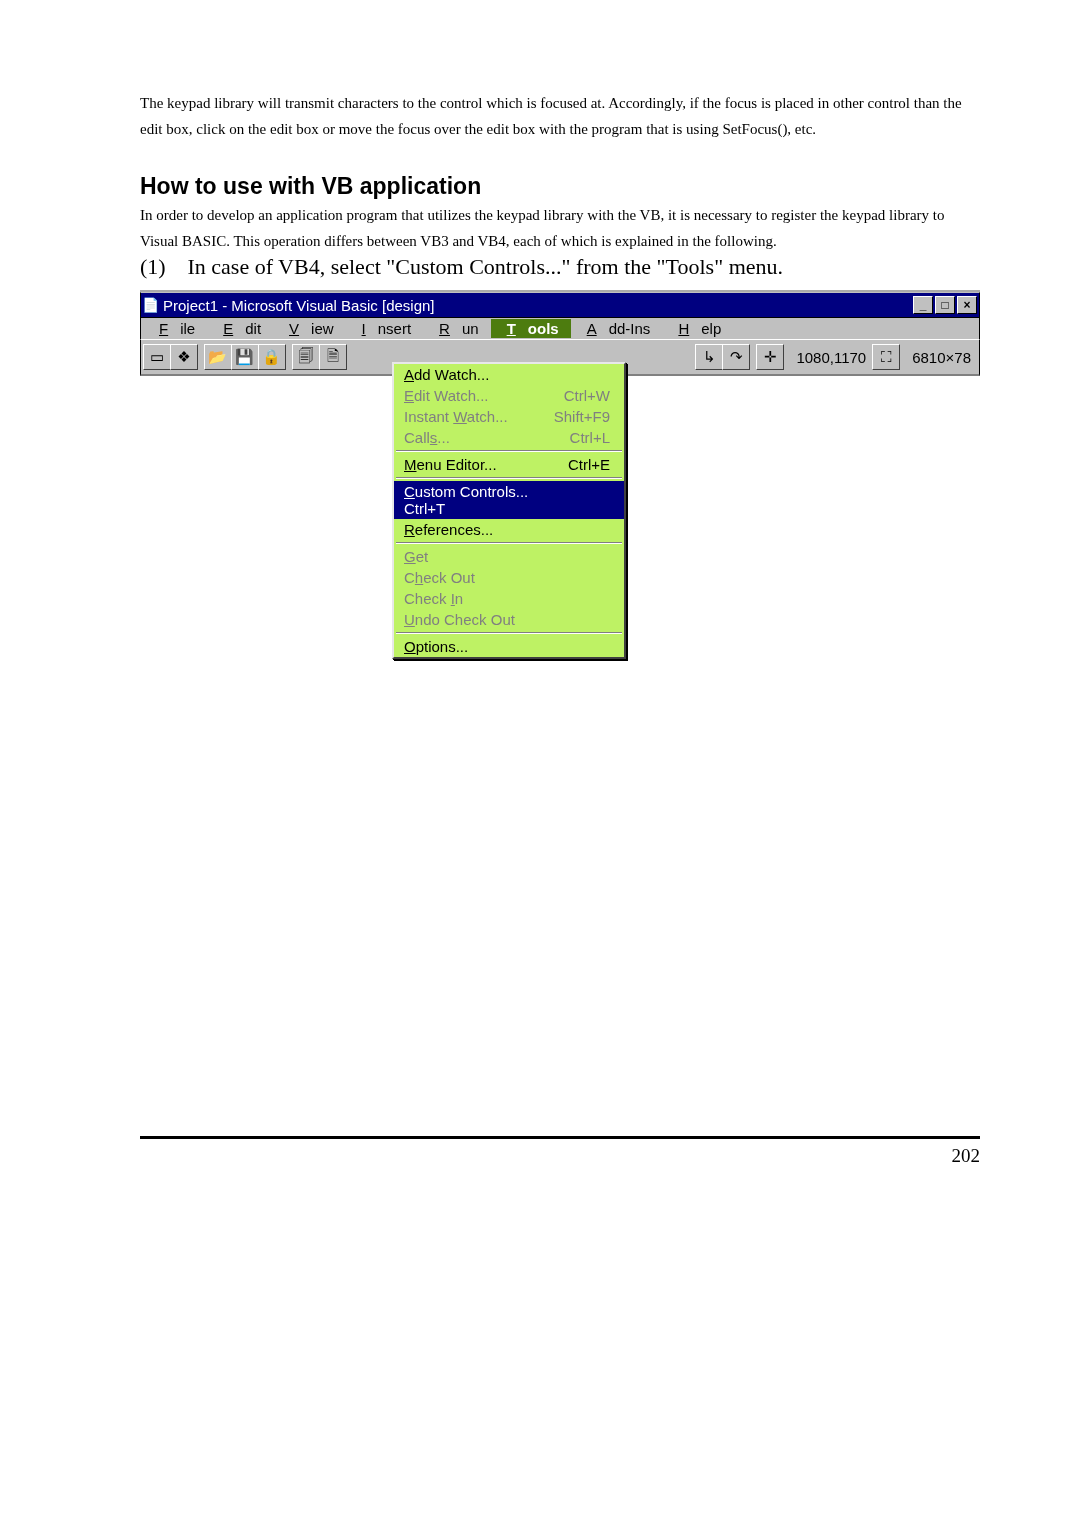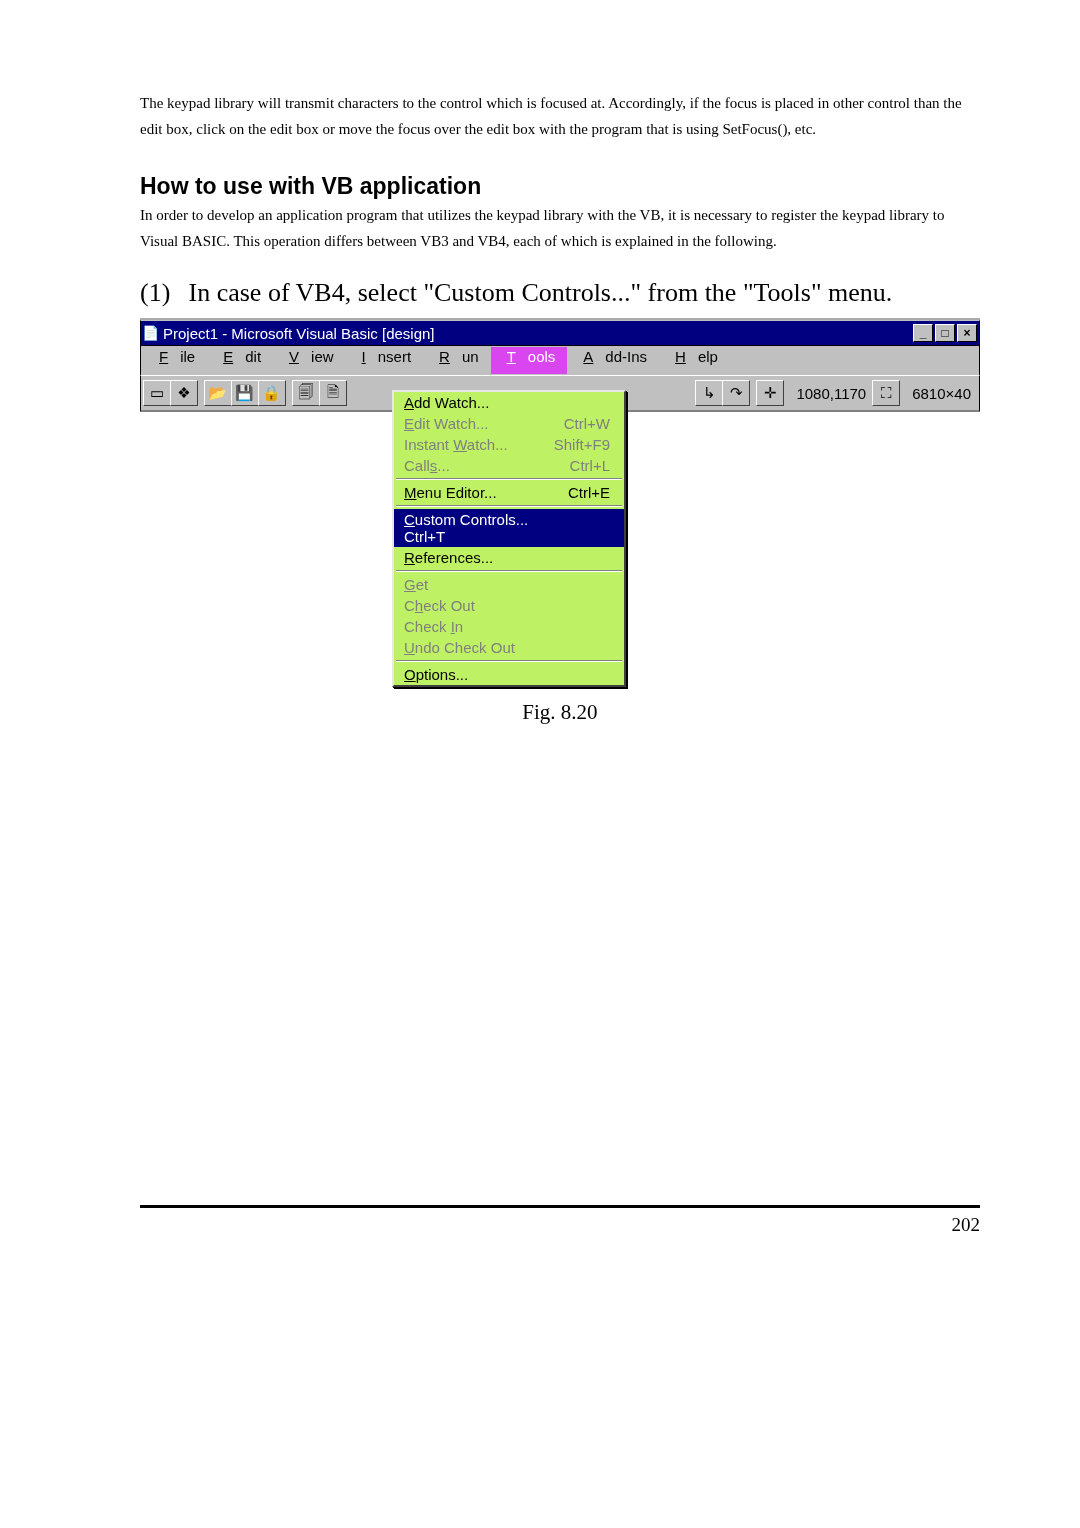"(1) In case of VB4," .list-item { font-size: 26px -> 22px; margin-top: 24px -> none }
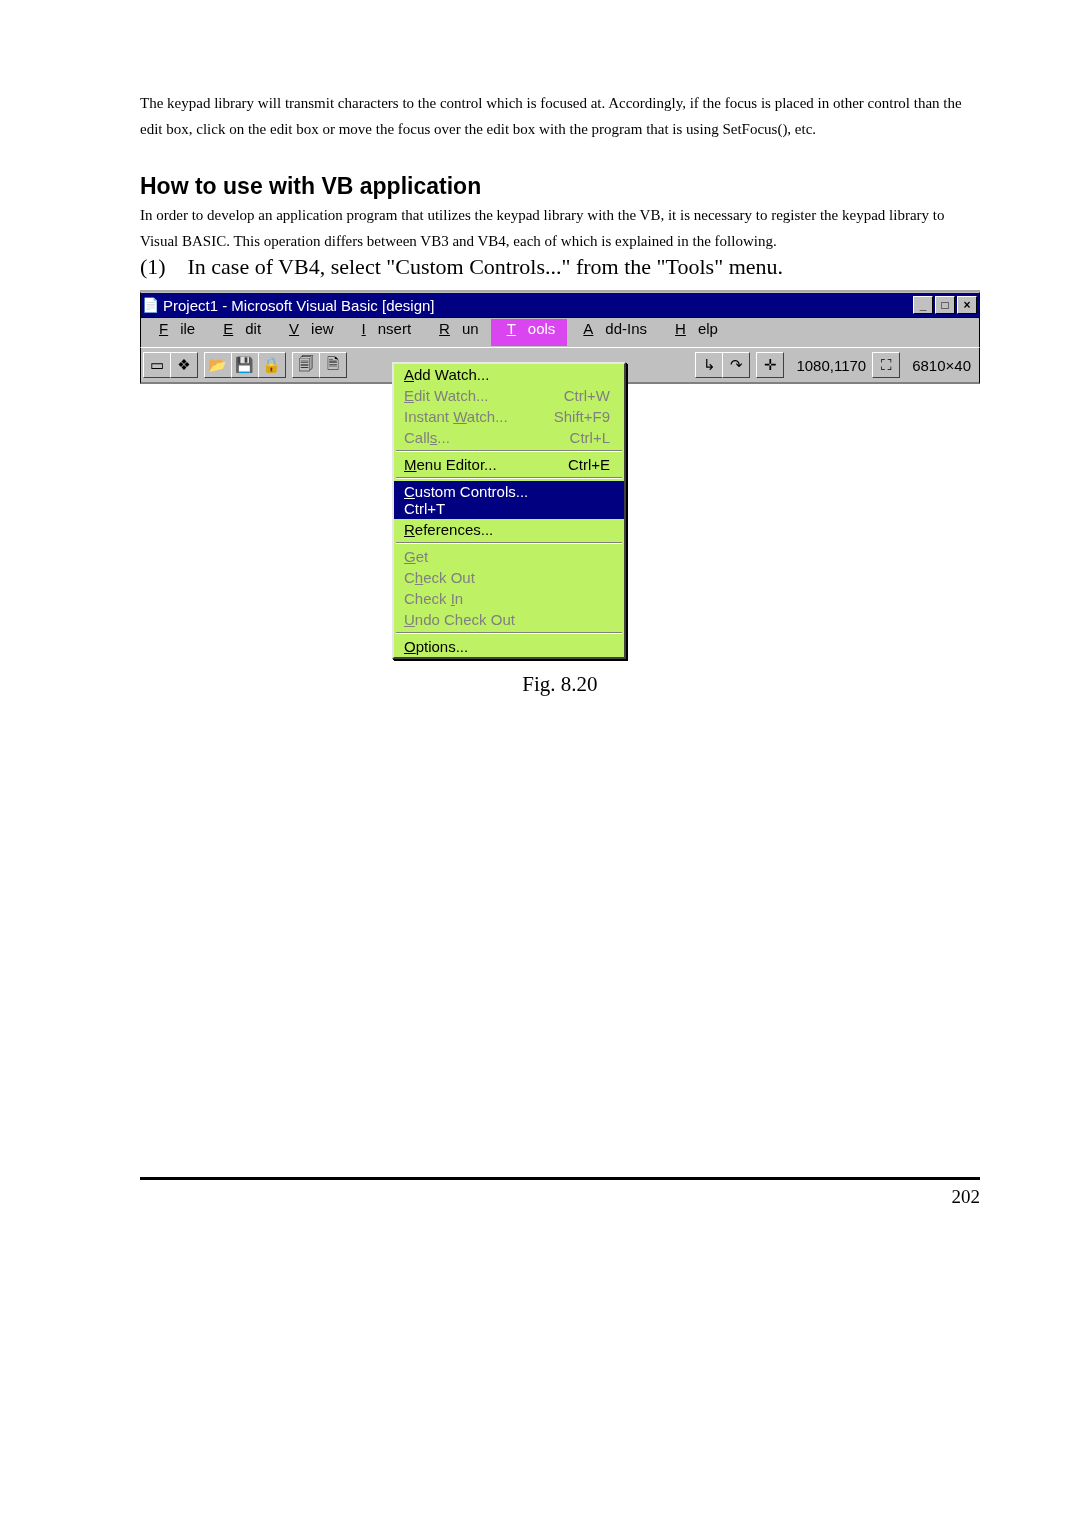"F ile" .menubar span { padding: 1px 12px 9px 8px -> 1px 12px 1px 8px }
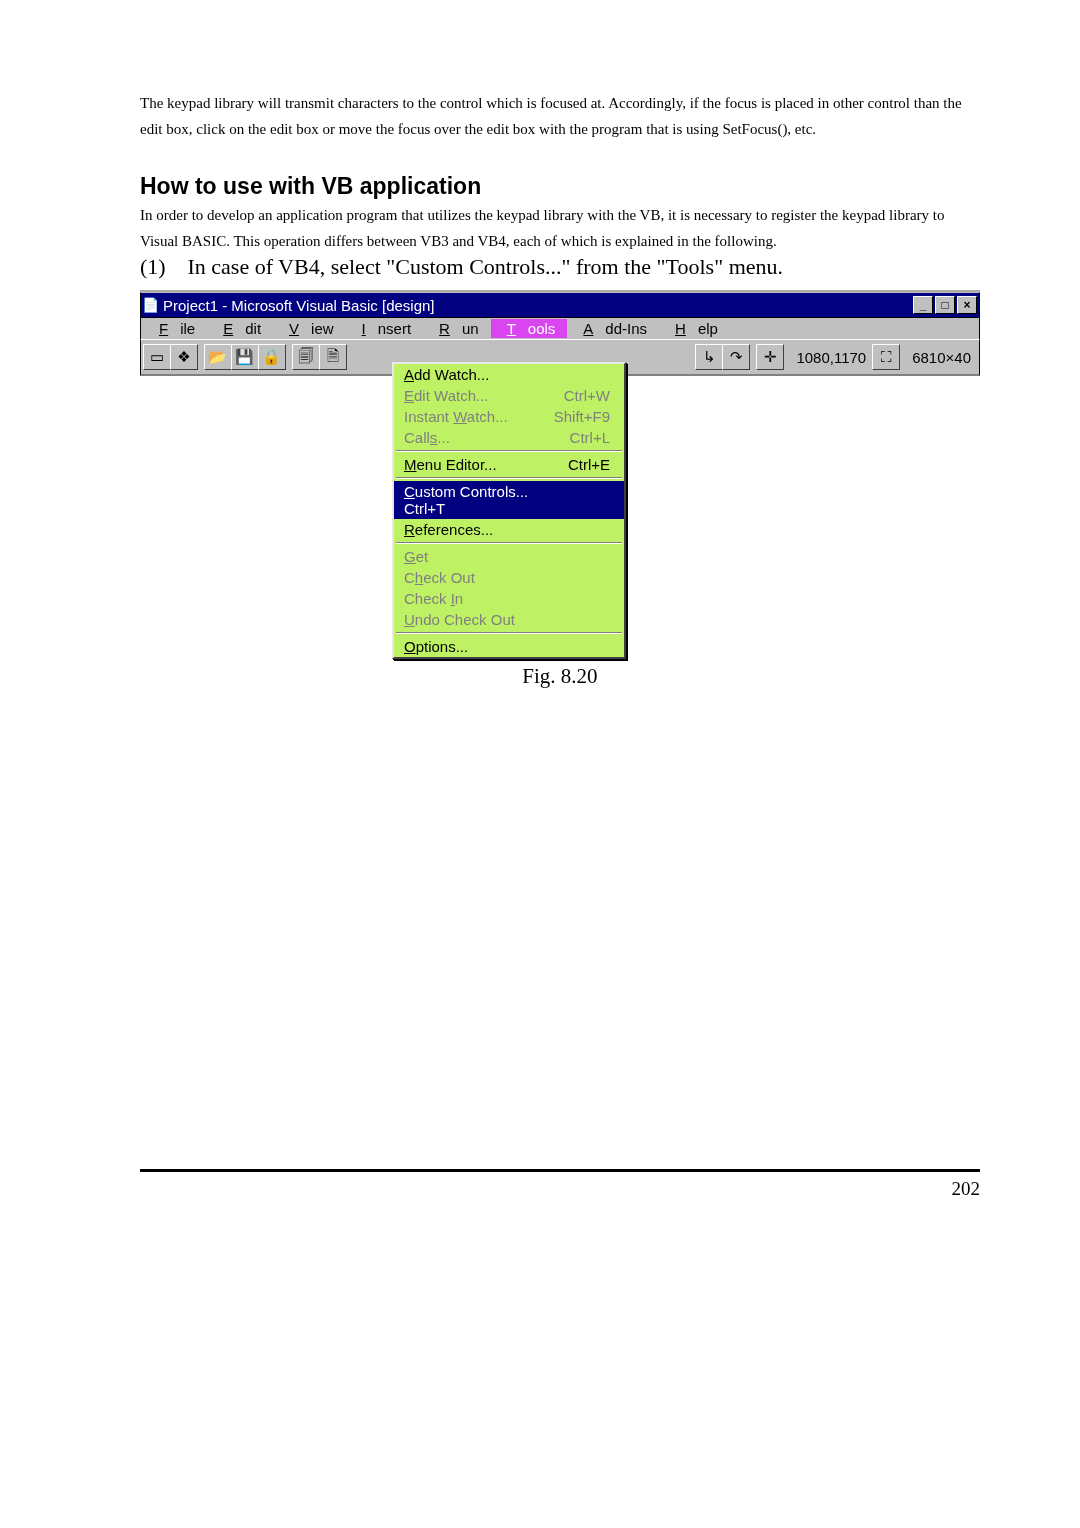"T ools" .menubar .active { background: #d946ef -> #4d7c0f; font-weight: none -> bold }
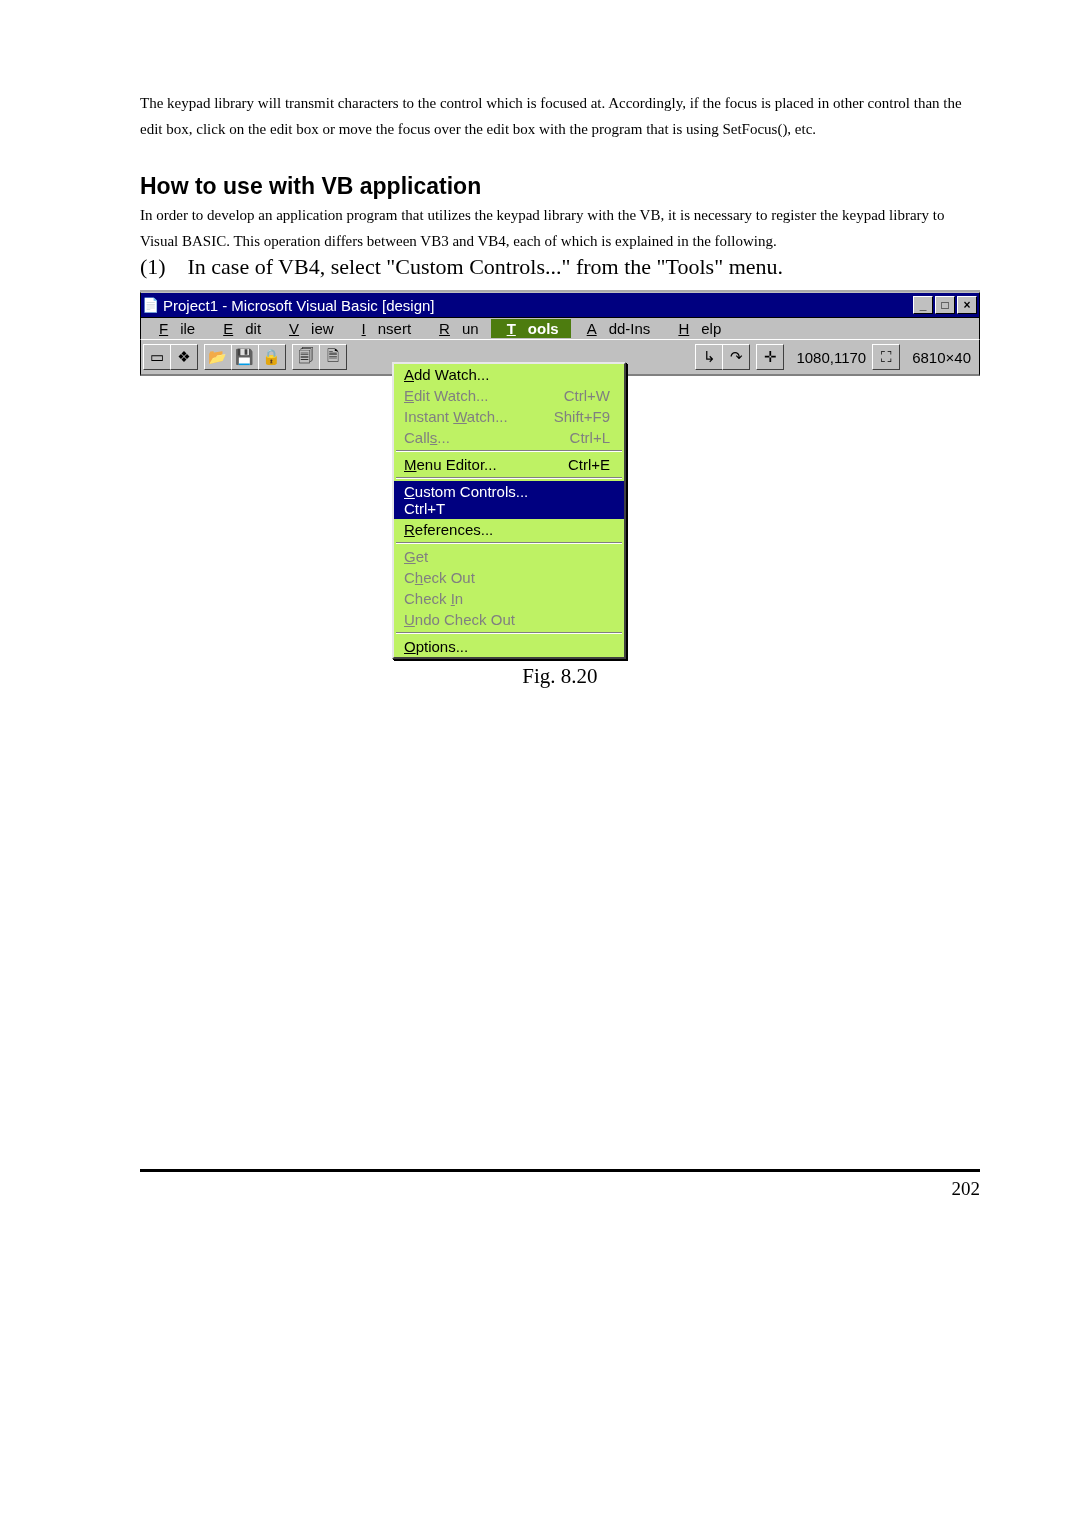"6810×40" span.coord { text: 40 -> 78 }
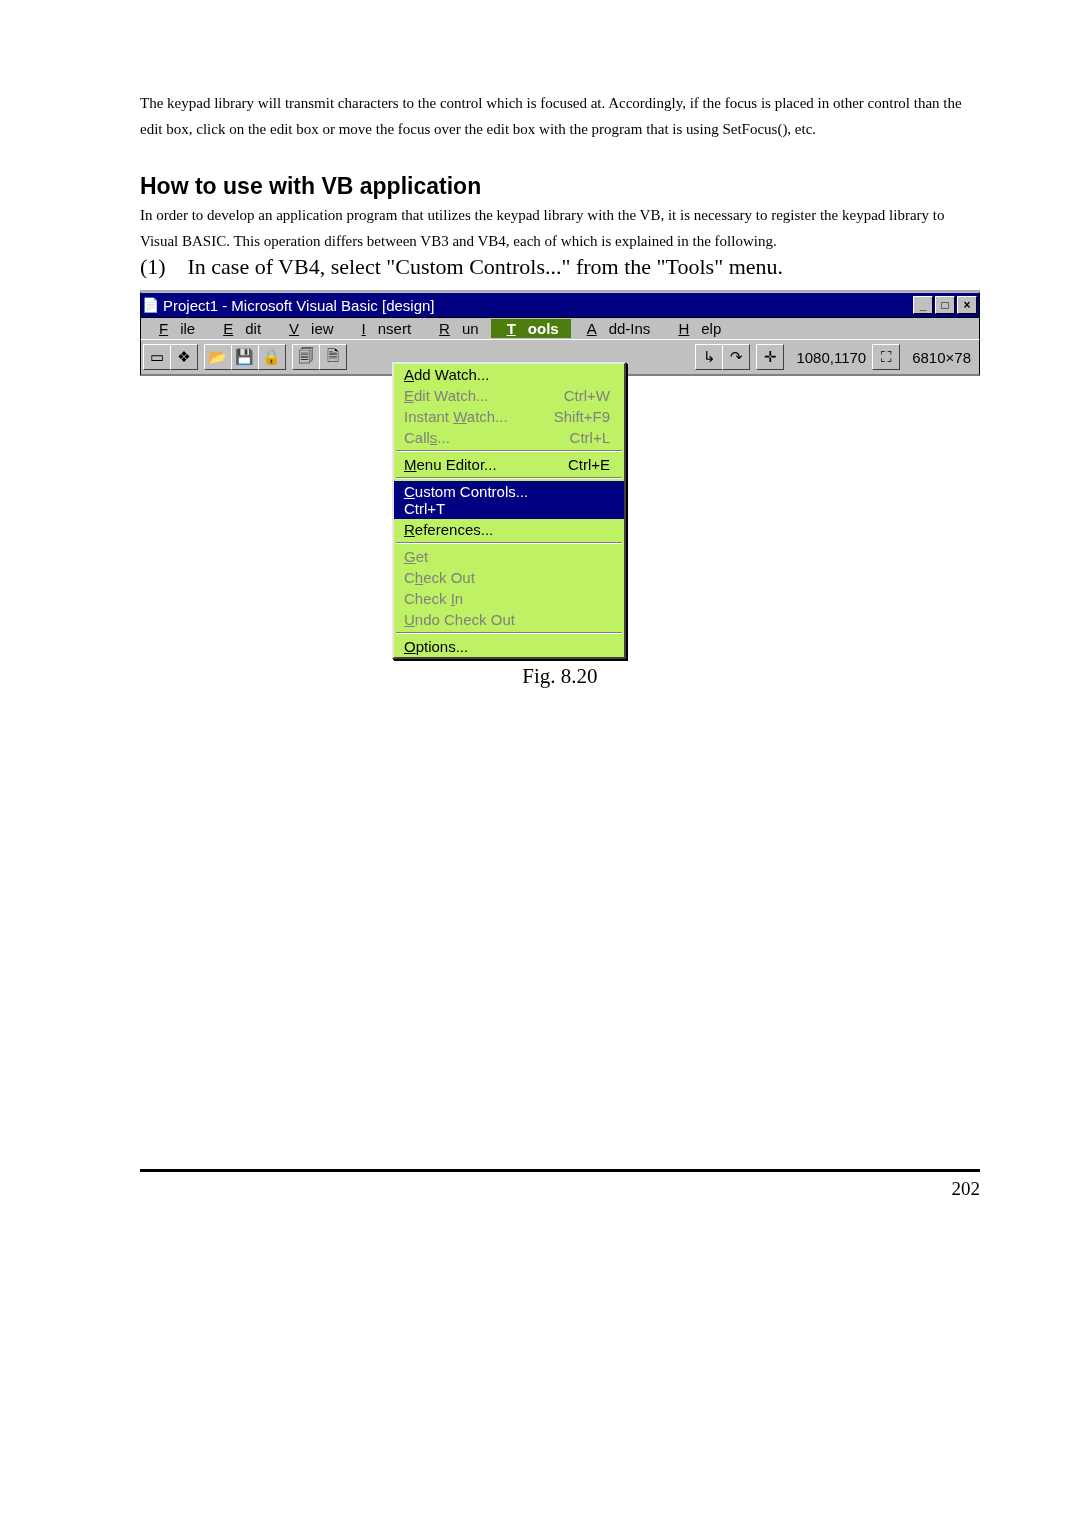"Fig. 8.20" div.caption { html: <div>Fig. 8.20</div> -> none }
